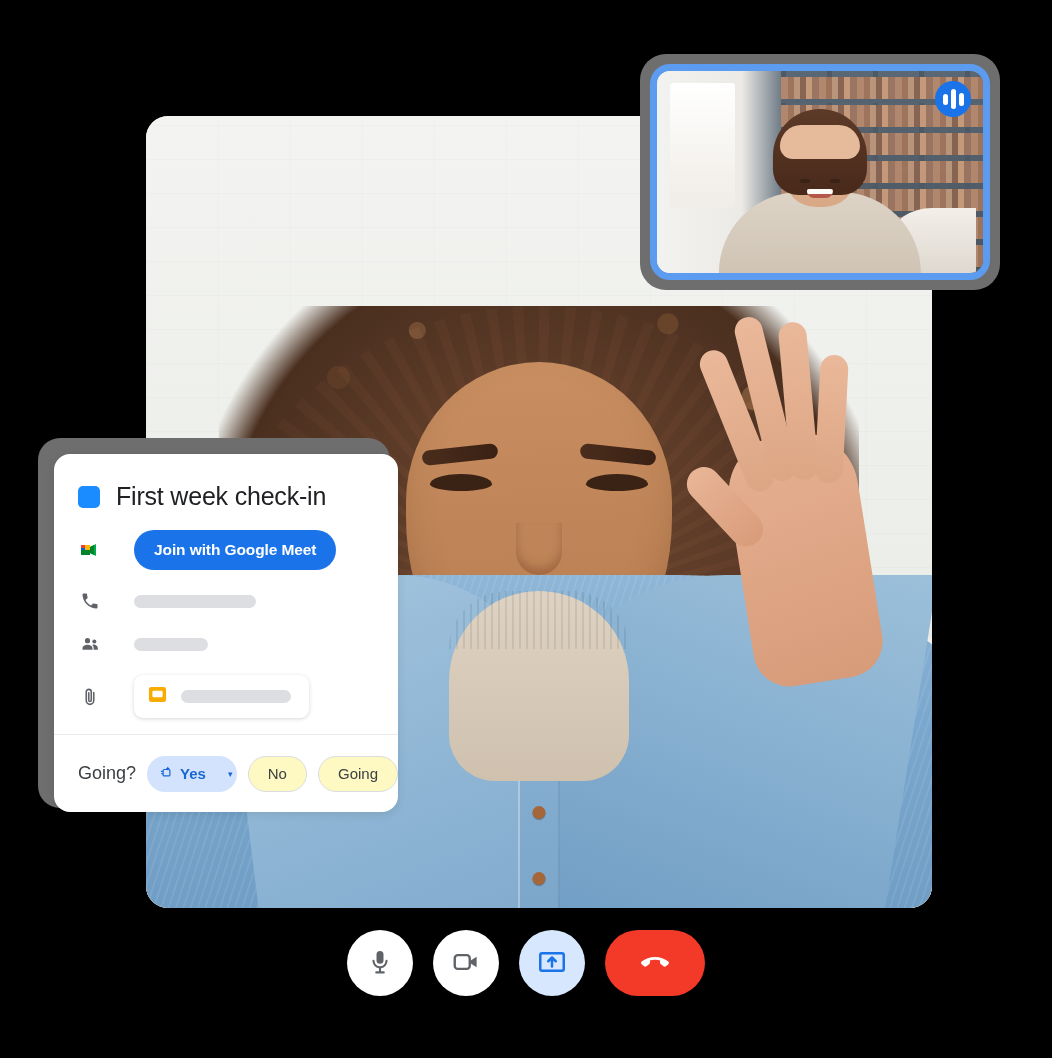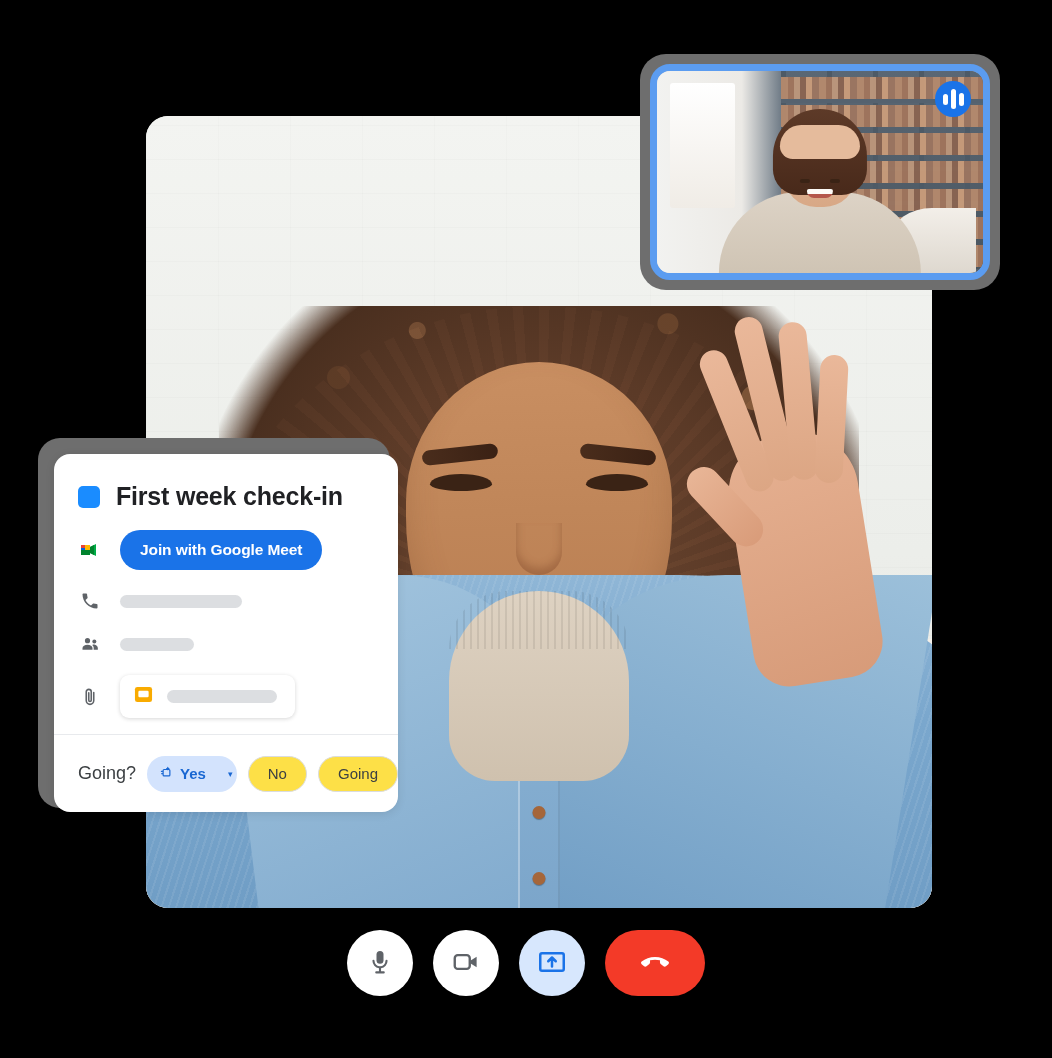"First week check-in" .ev-title-row { font-weight: bold -> none }
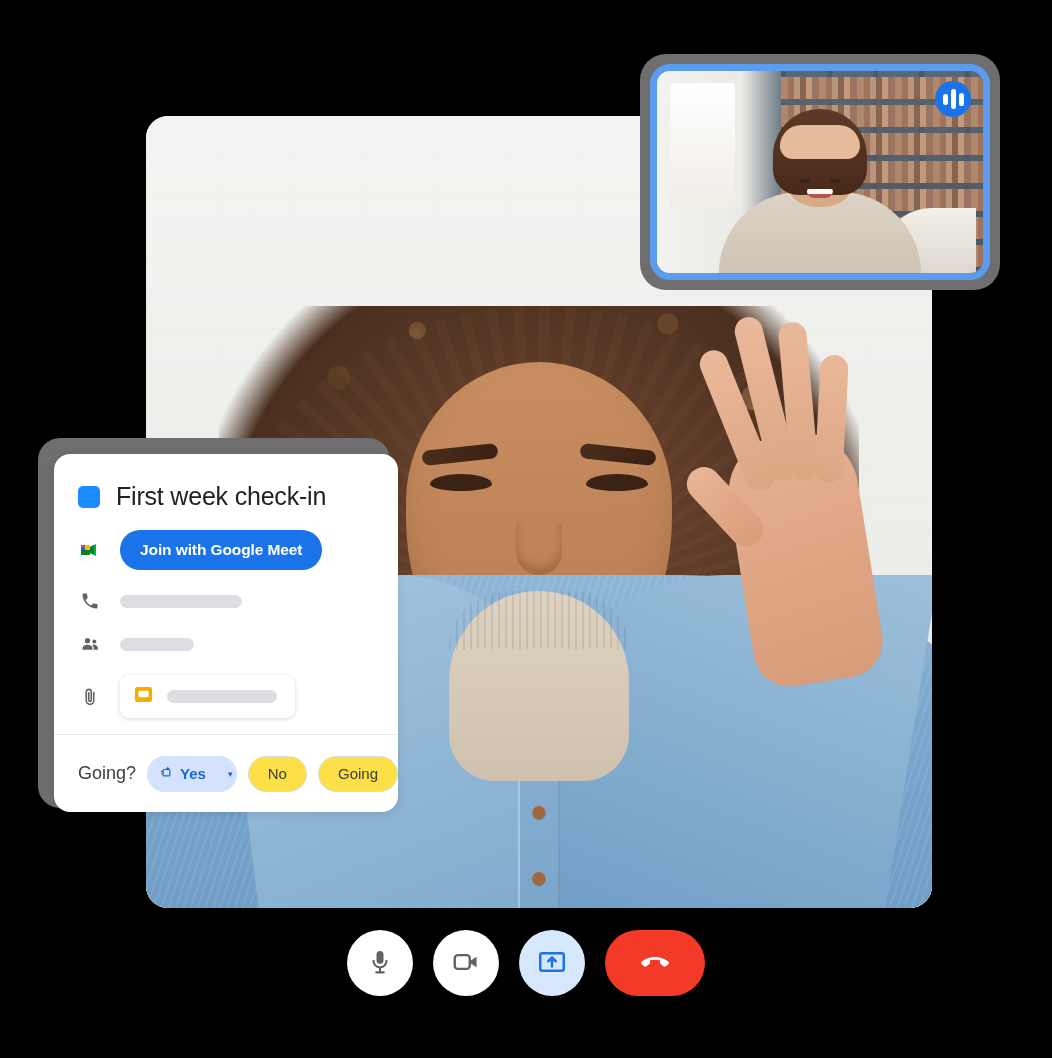"Join with Google Meet" .row { gap: 18px -> 32px }
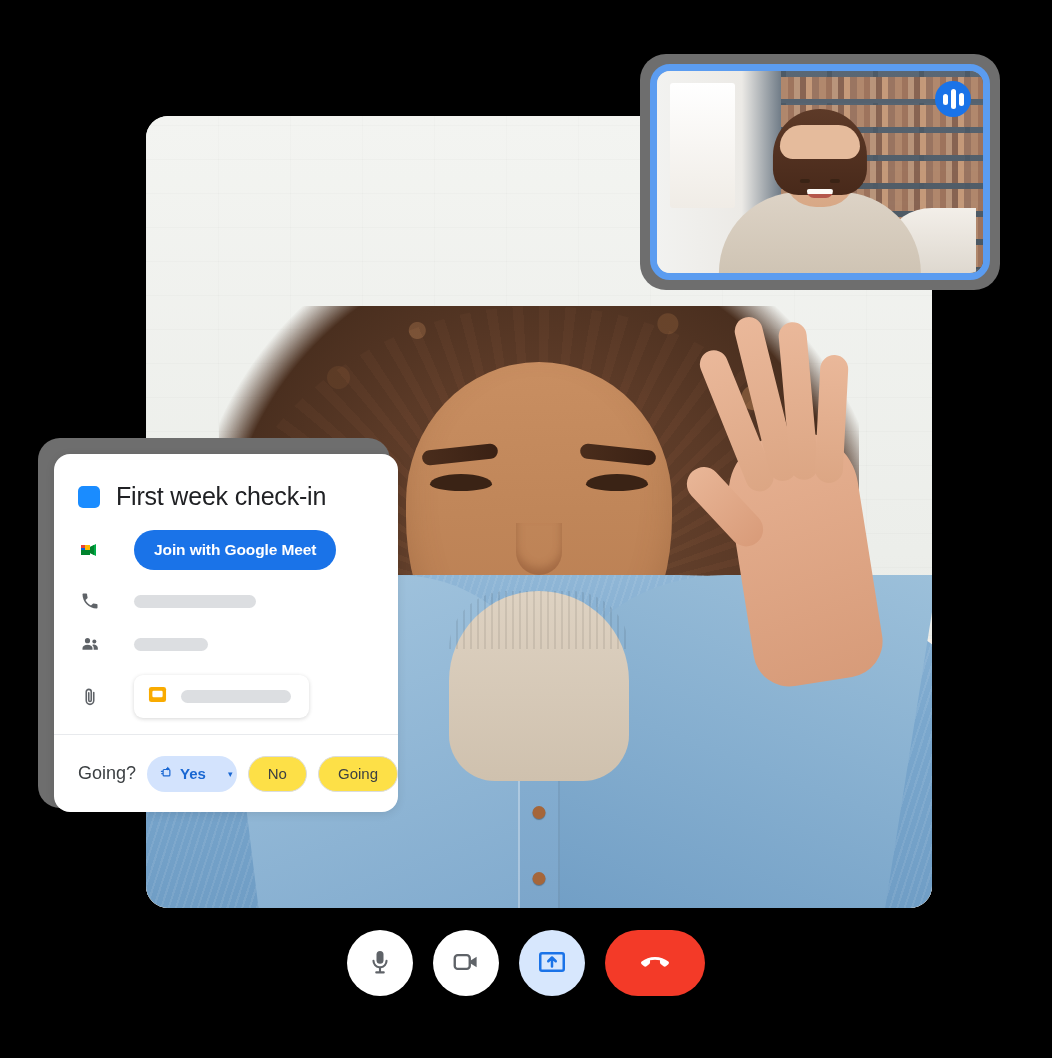"No" .rsvp-plain { background: #fde047 -> #fef9c3 }
